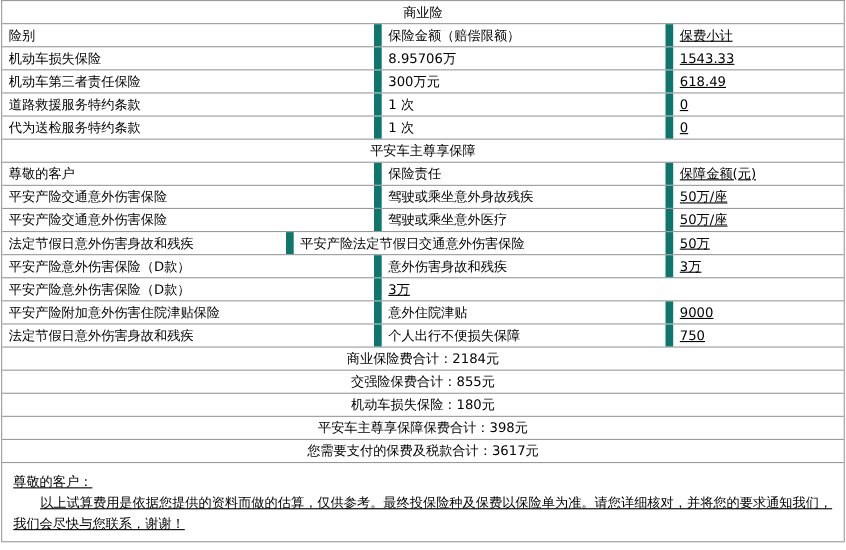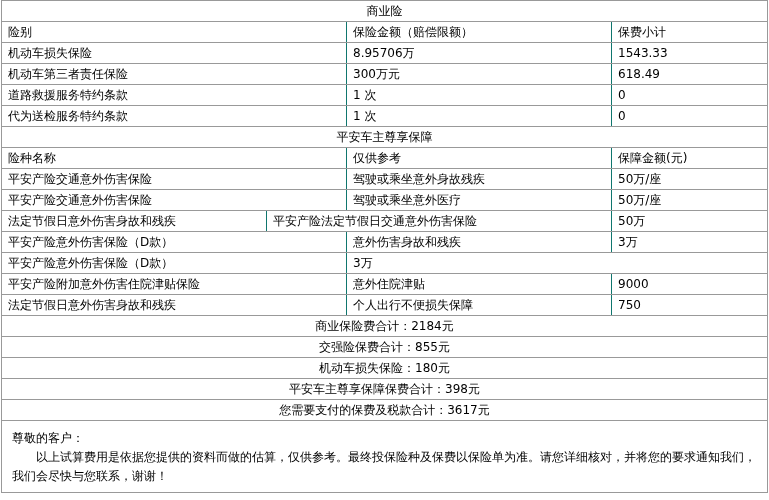"险别" .sep { border-right: 1px solid #0f766e -> 7px solid #0f766e }
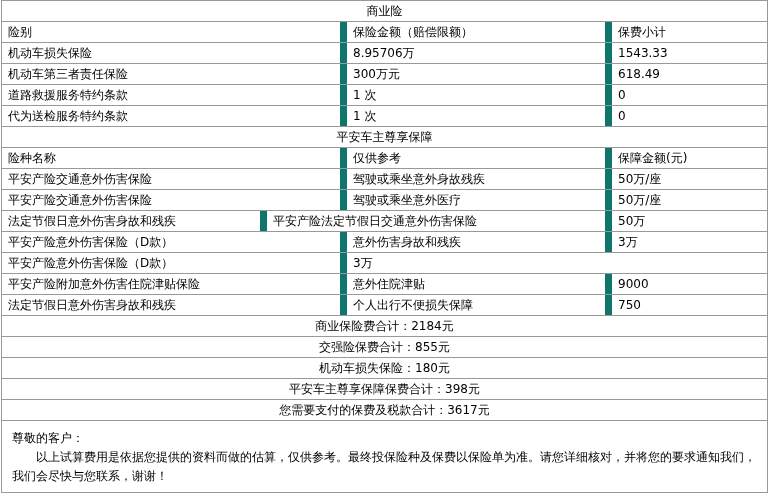"保费小计" .c3 { text-decoration: none -> underline }
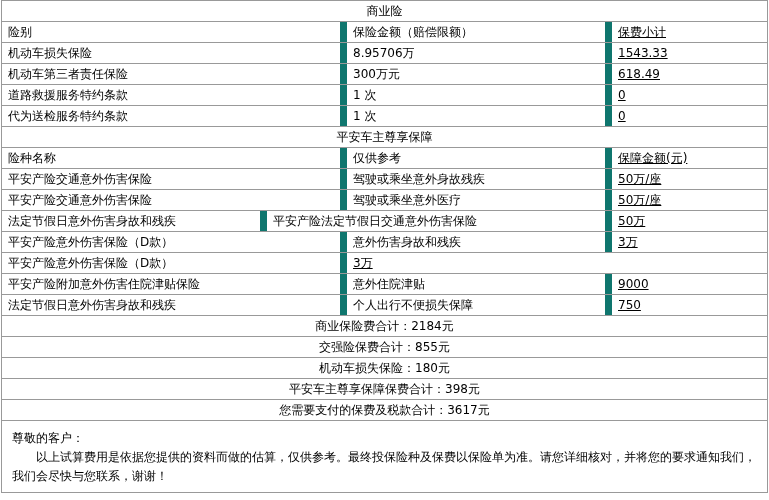"险种名称" div.cell { text: 险种名称 -> 尊敬的客户 }
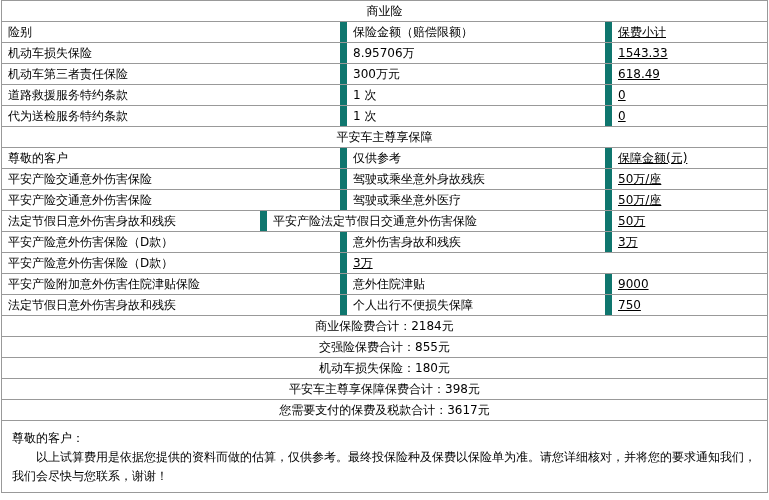"仅供参考" div.cell { text: 仅供参考 -> 保险责任 }
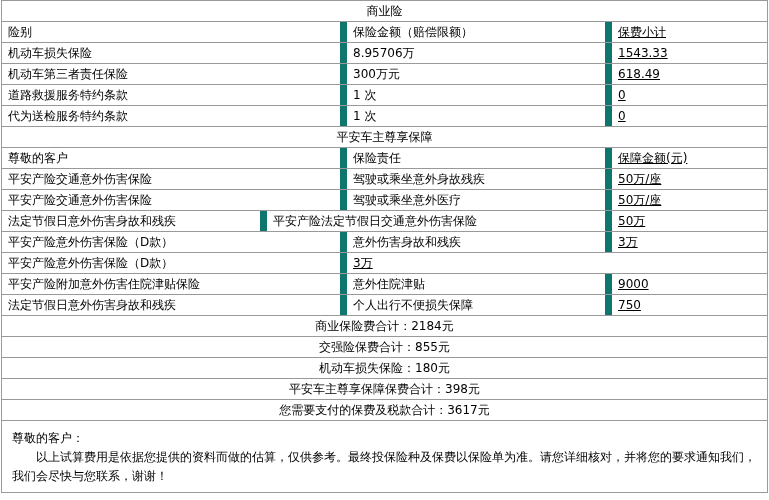"尊敬的客户：" .notes p { text-decoration: none -> underline }
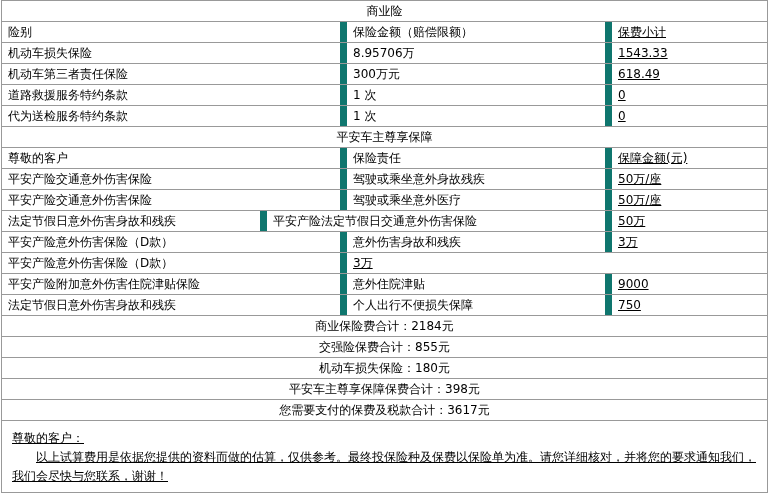"以上试算费用是依据您提供的资料而做的估算，仅供参考。最终投保险种及保费以保险单为" .notes .indent { text-align: none -> center }
